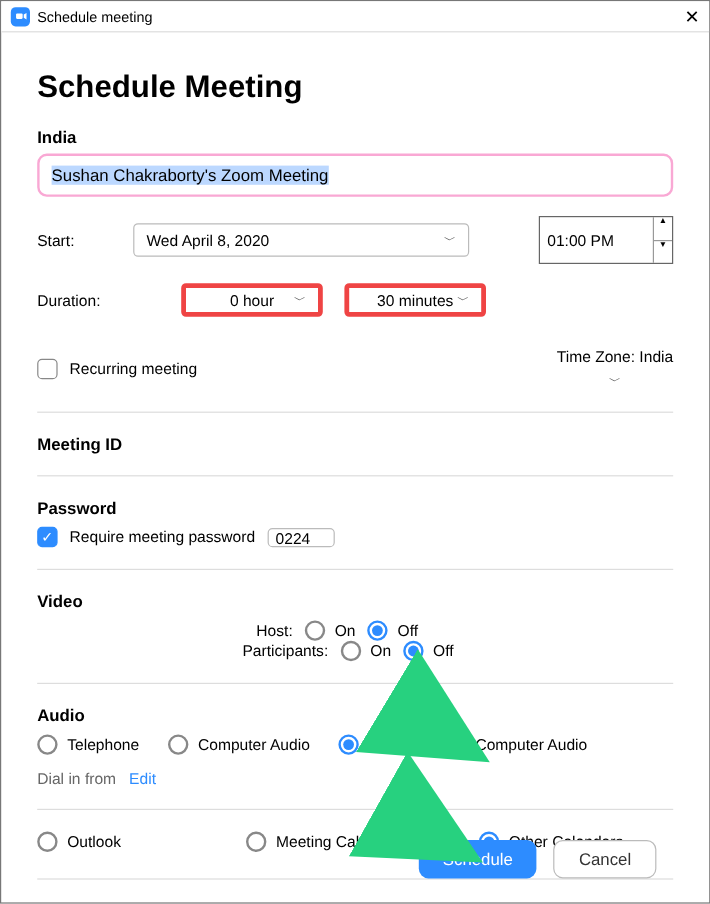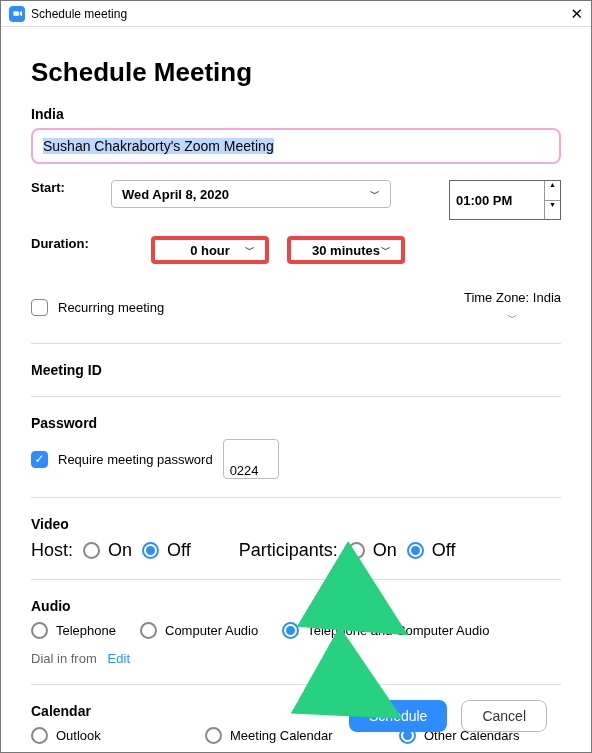"Start:" .row { align-items: none -> center; font-weight: bold -> none }
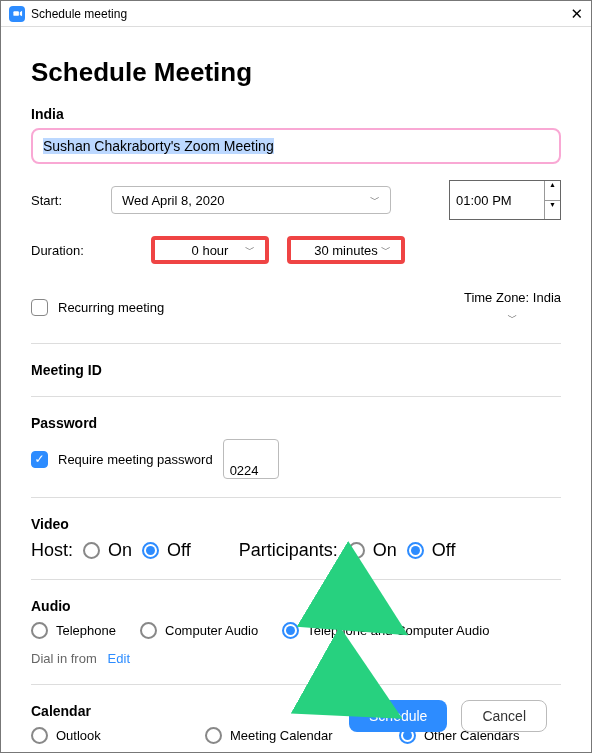"0224" .pw-box { align-items: flex-end -> flex-start; height: 40px -> 16px }
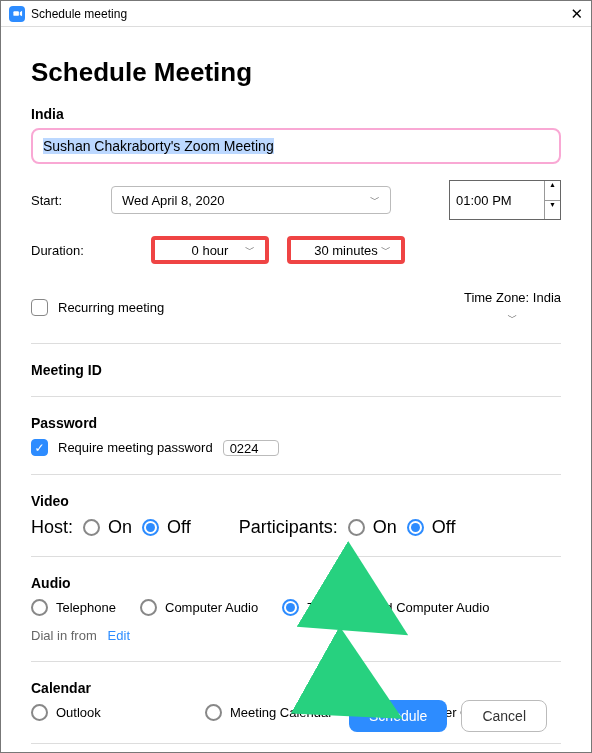"Host:" .video-row { flex-direction: none -> column; font-size: 18px -> 13px }
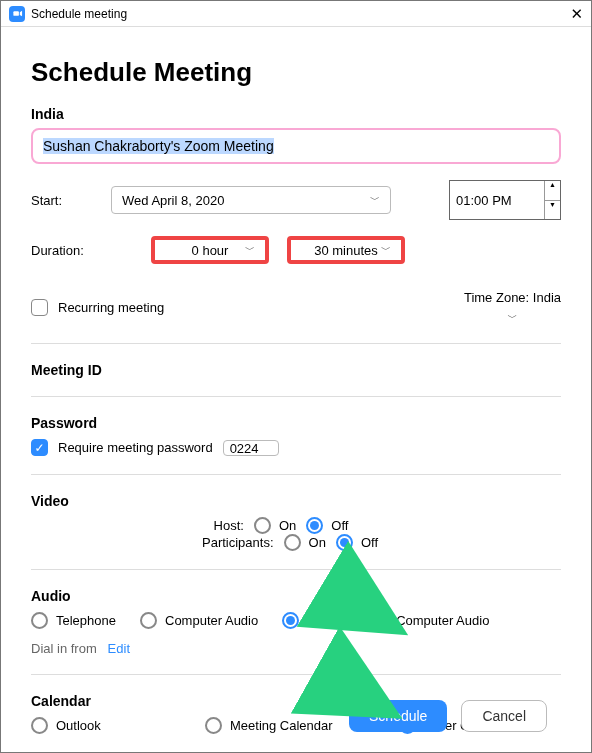"Calendar" span.section-label { html: <span>Calendar</span> -> none }
